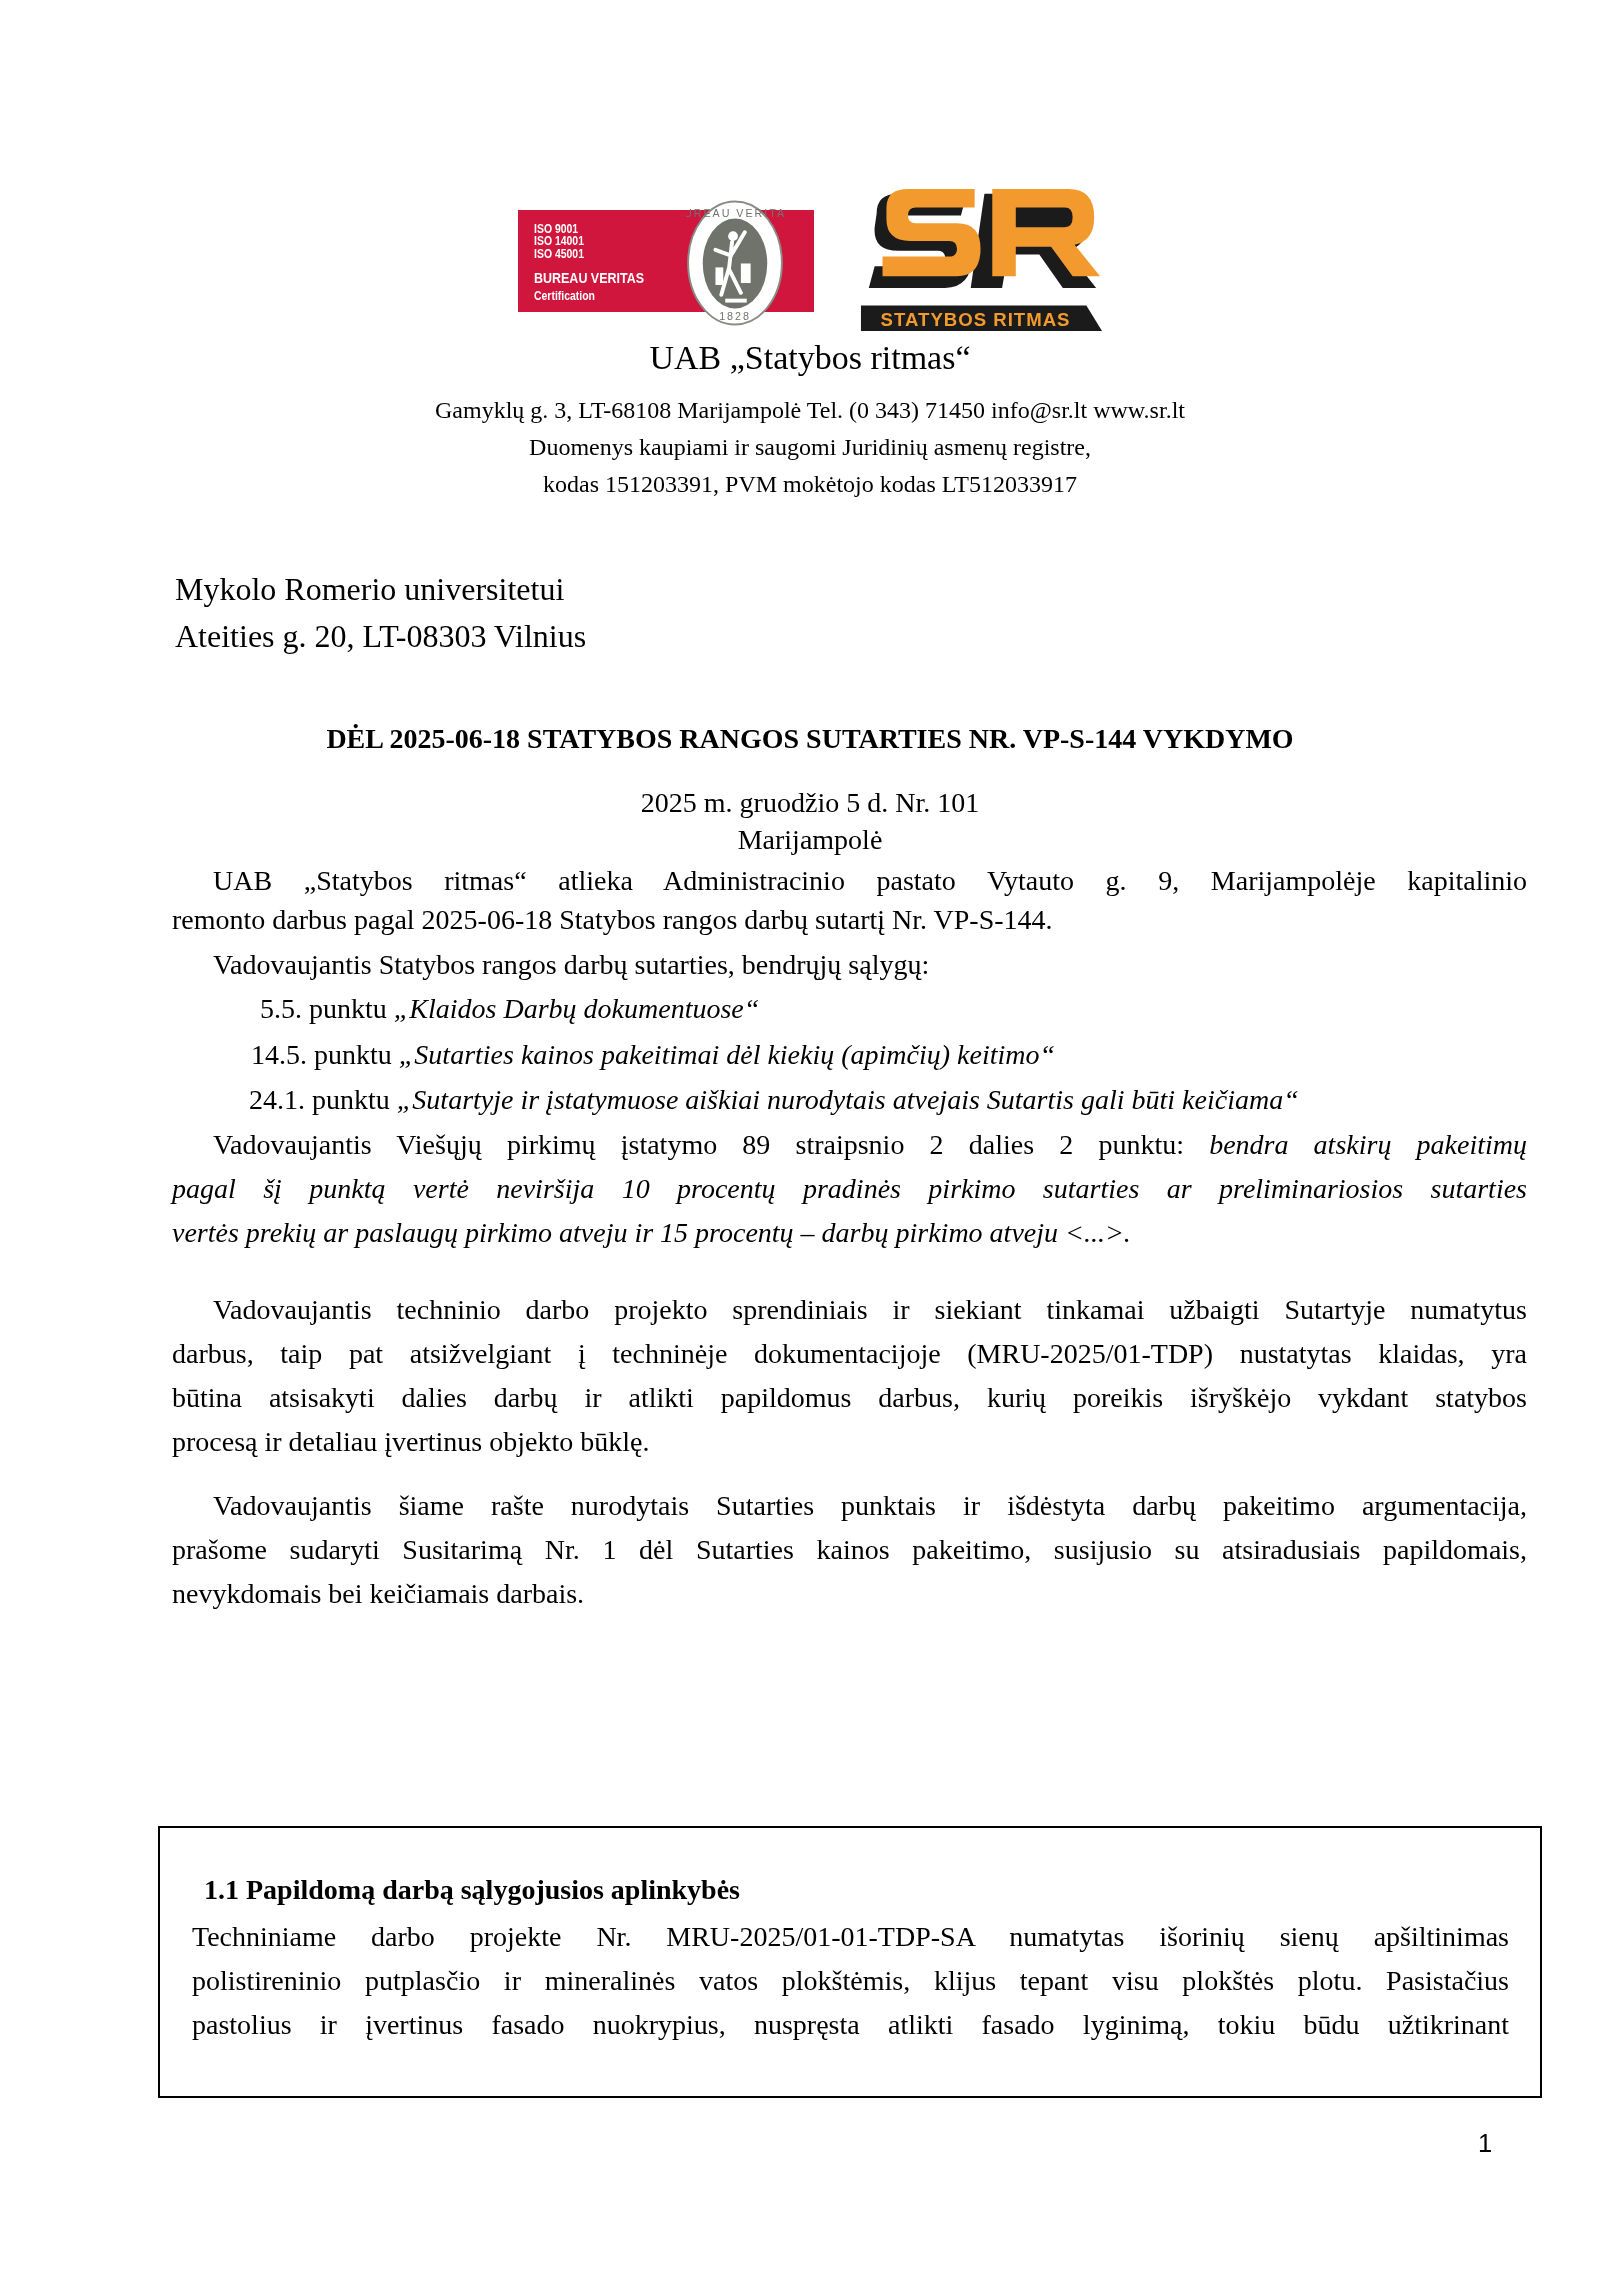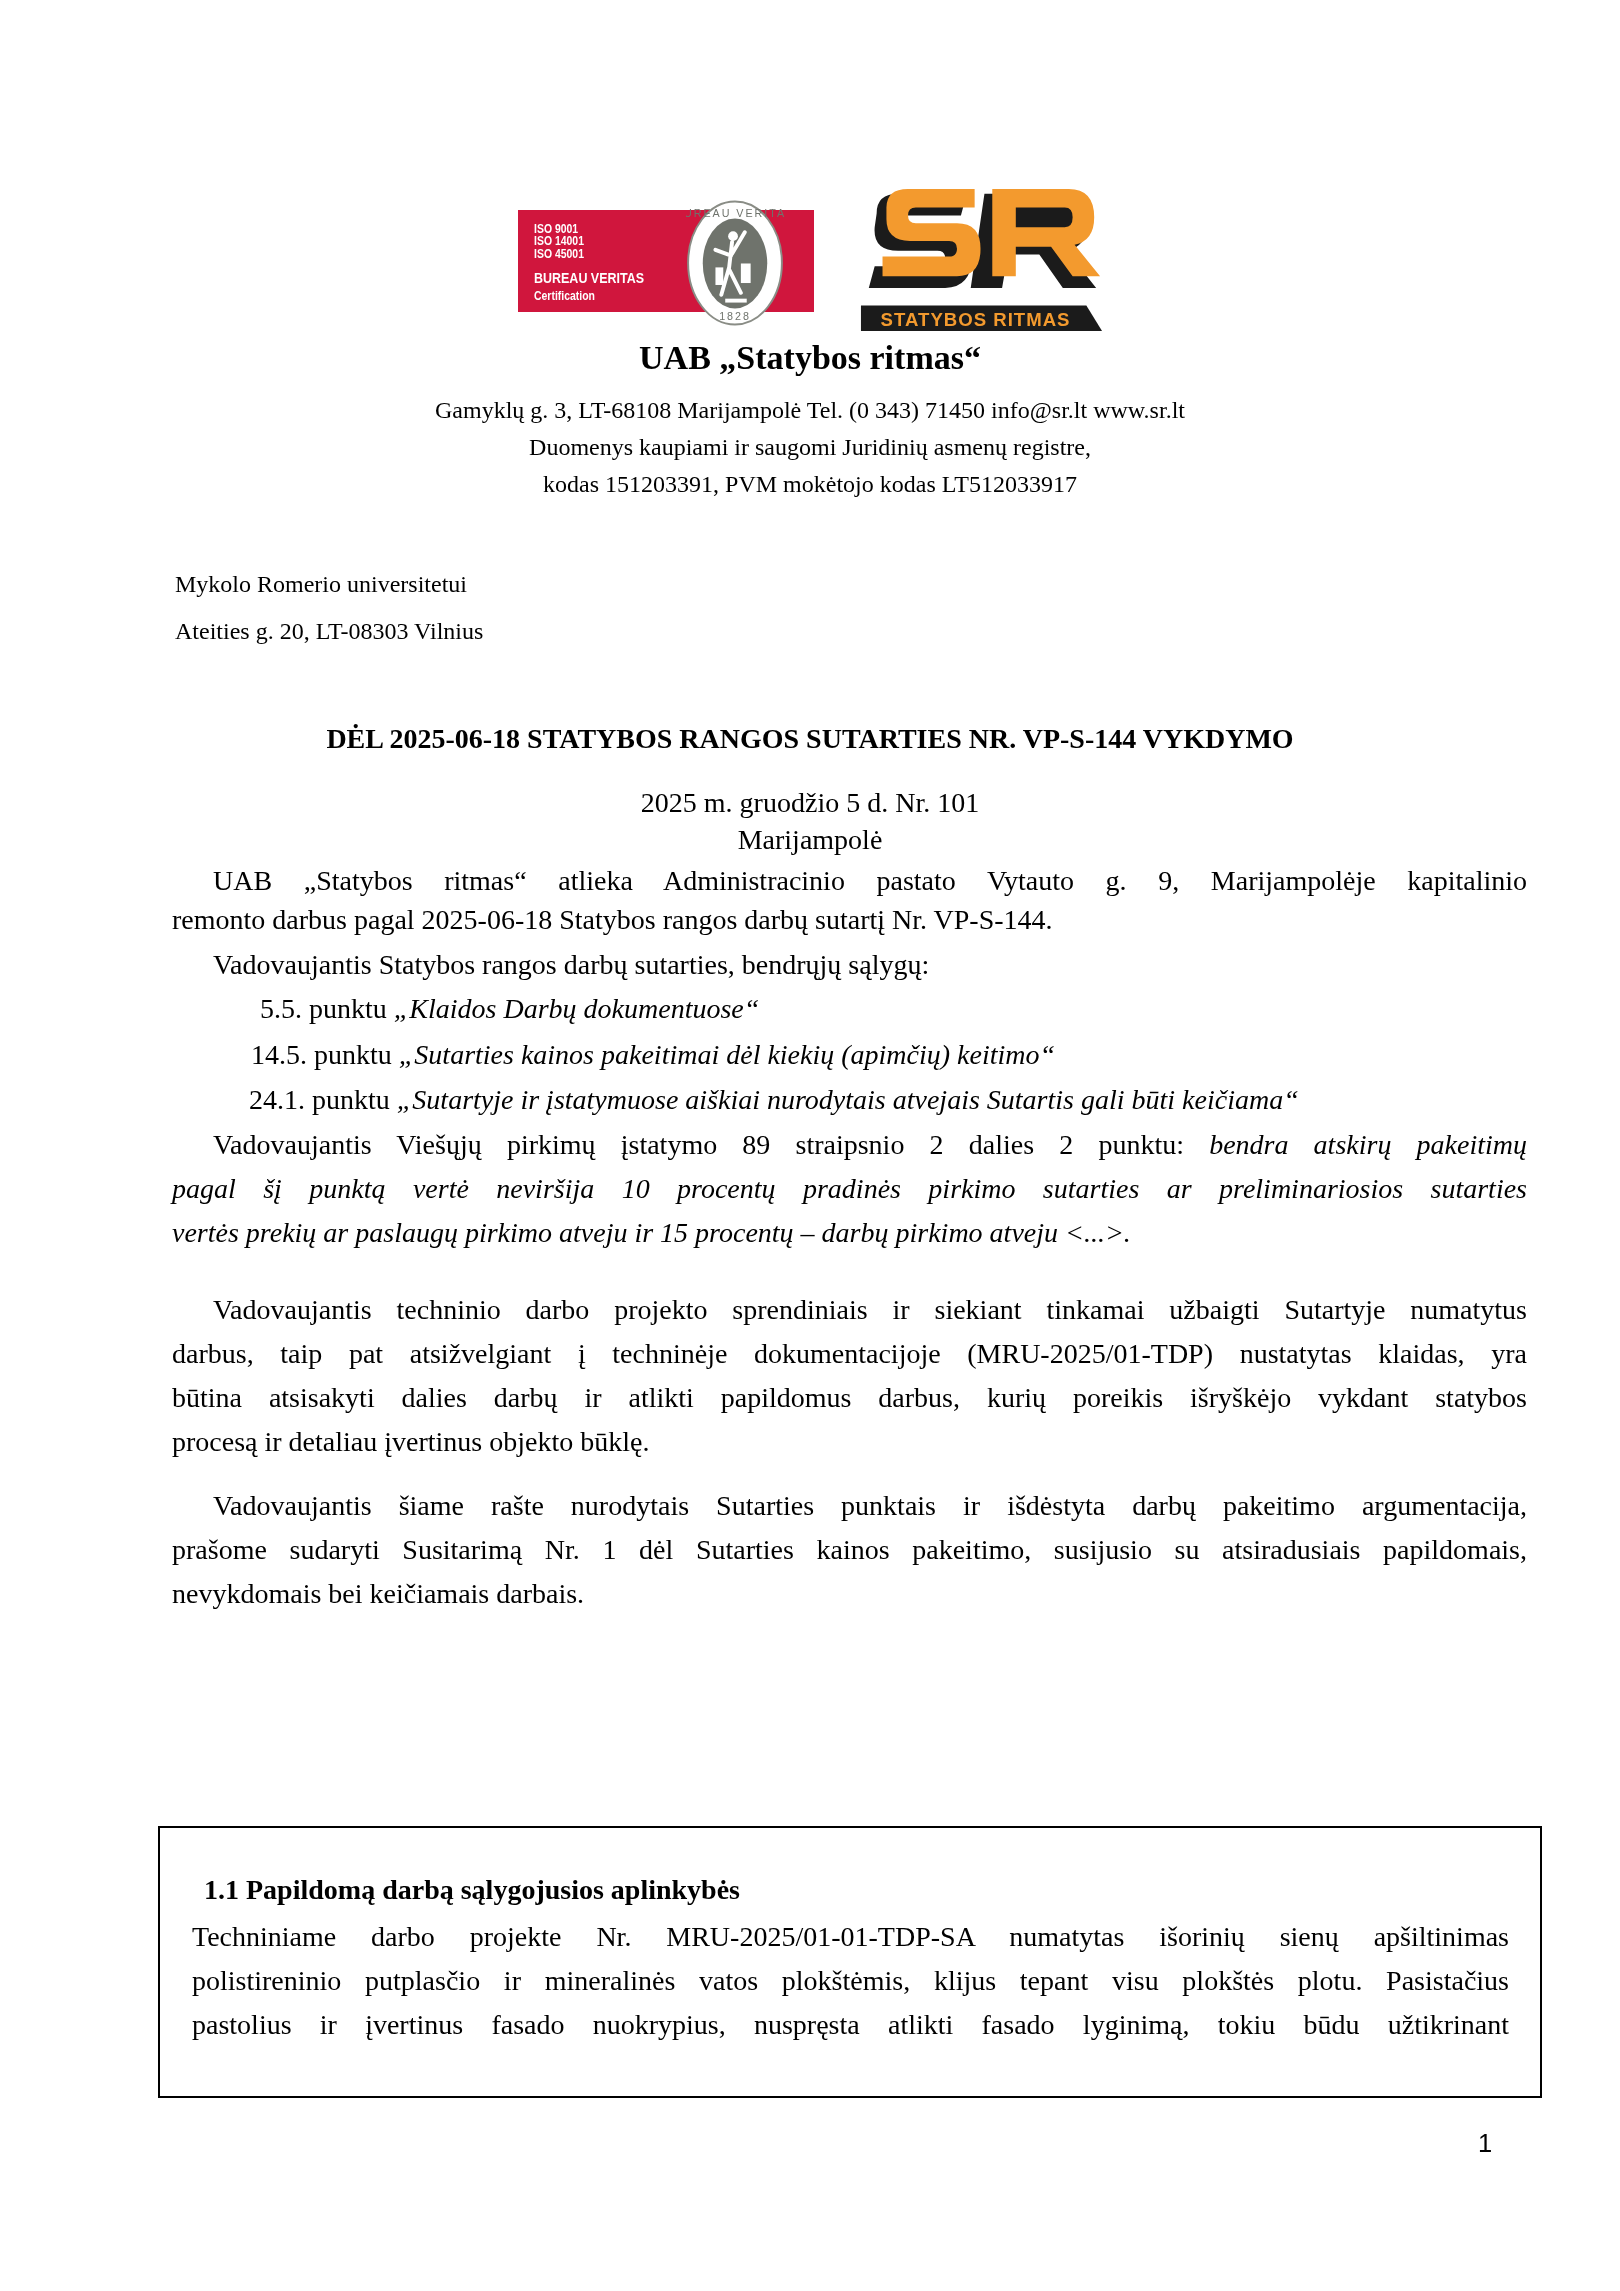"UAB „Statybos ritmas“" .company-name { font-weight: bold -> normal }
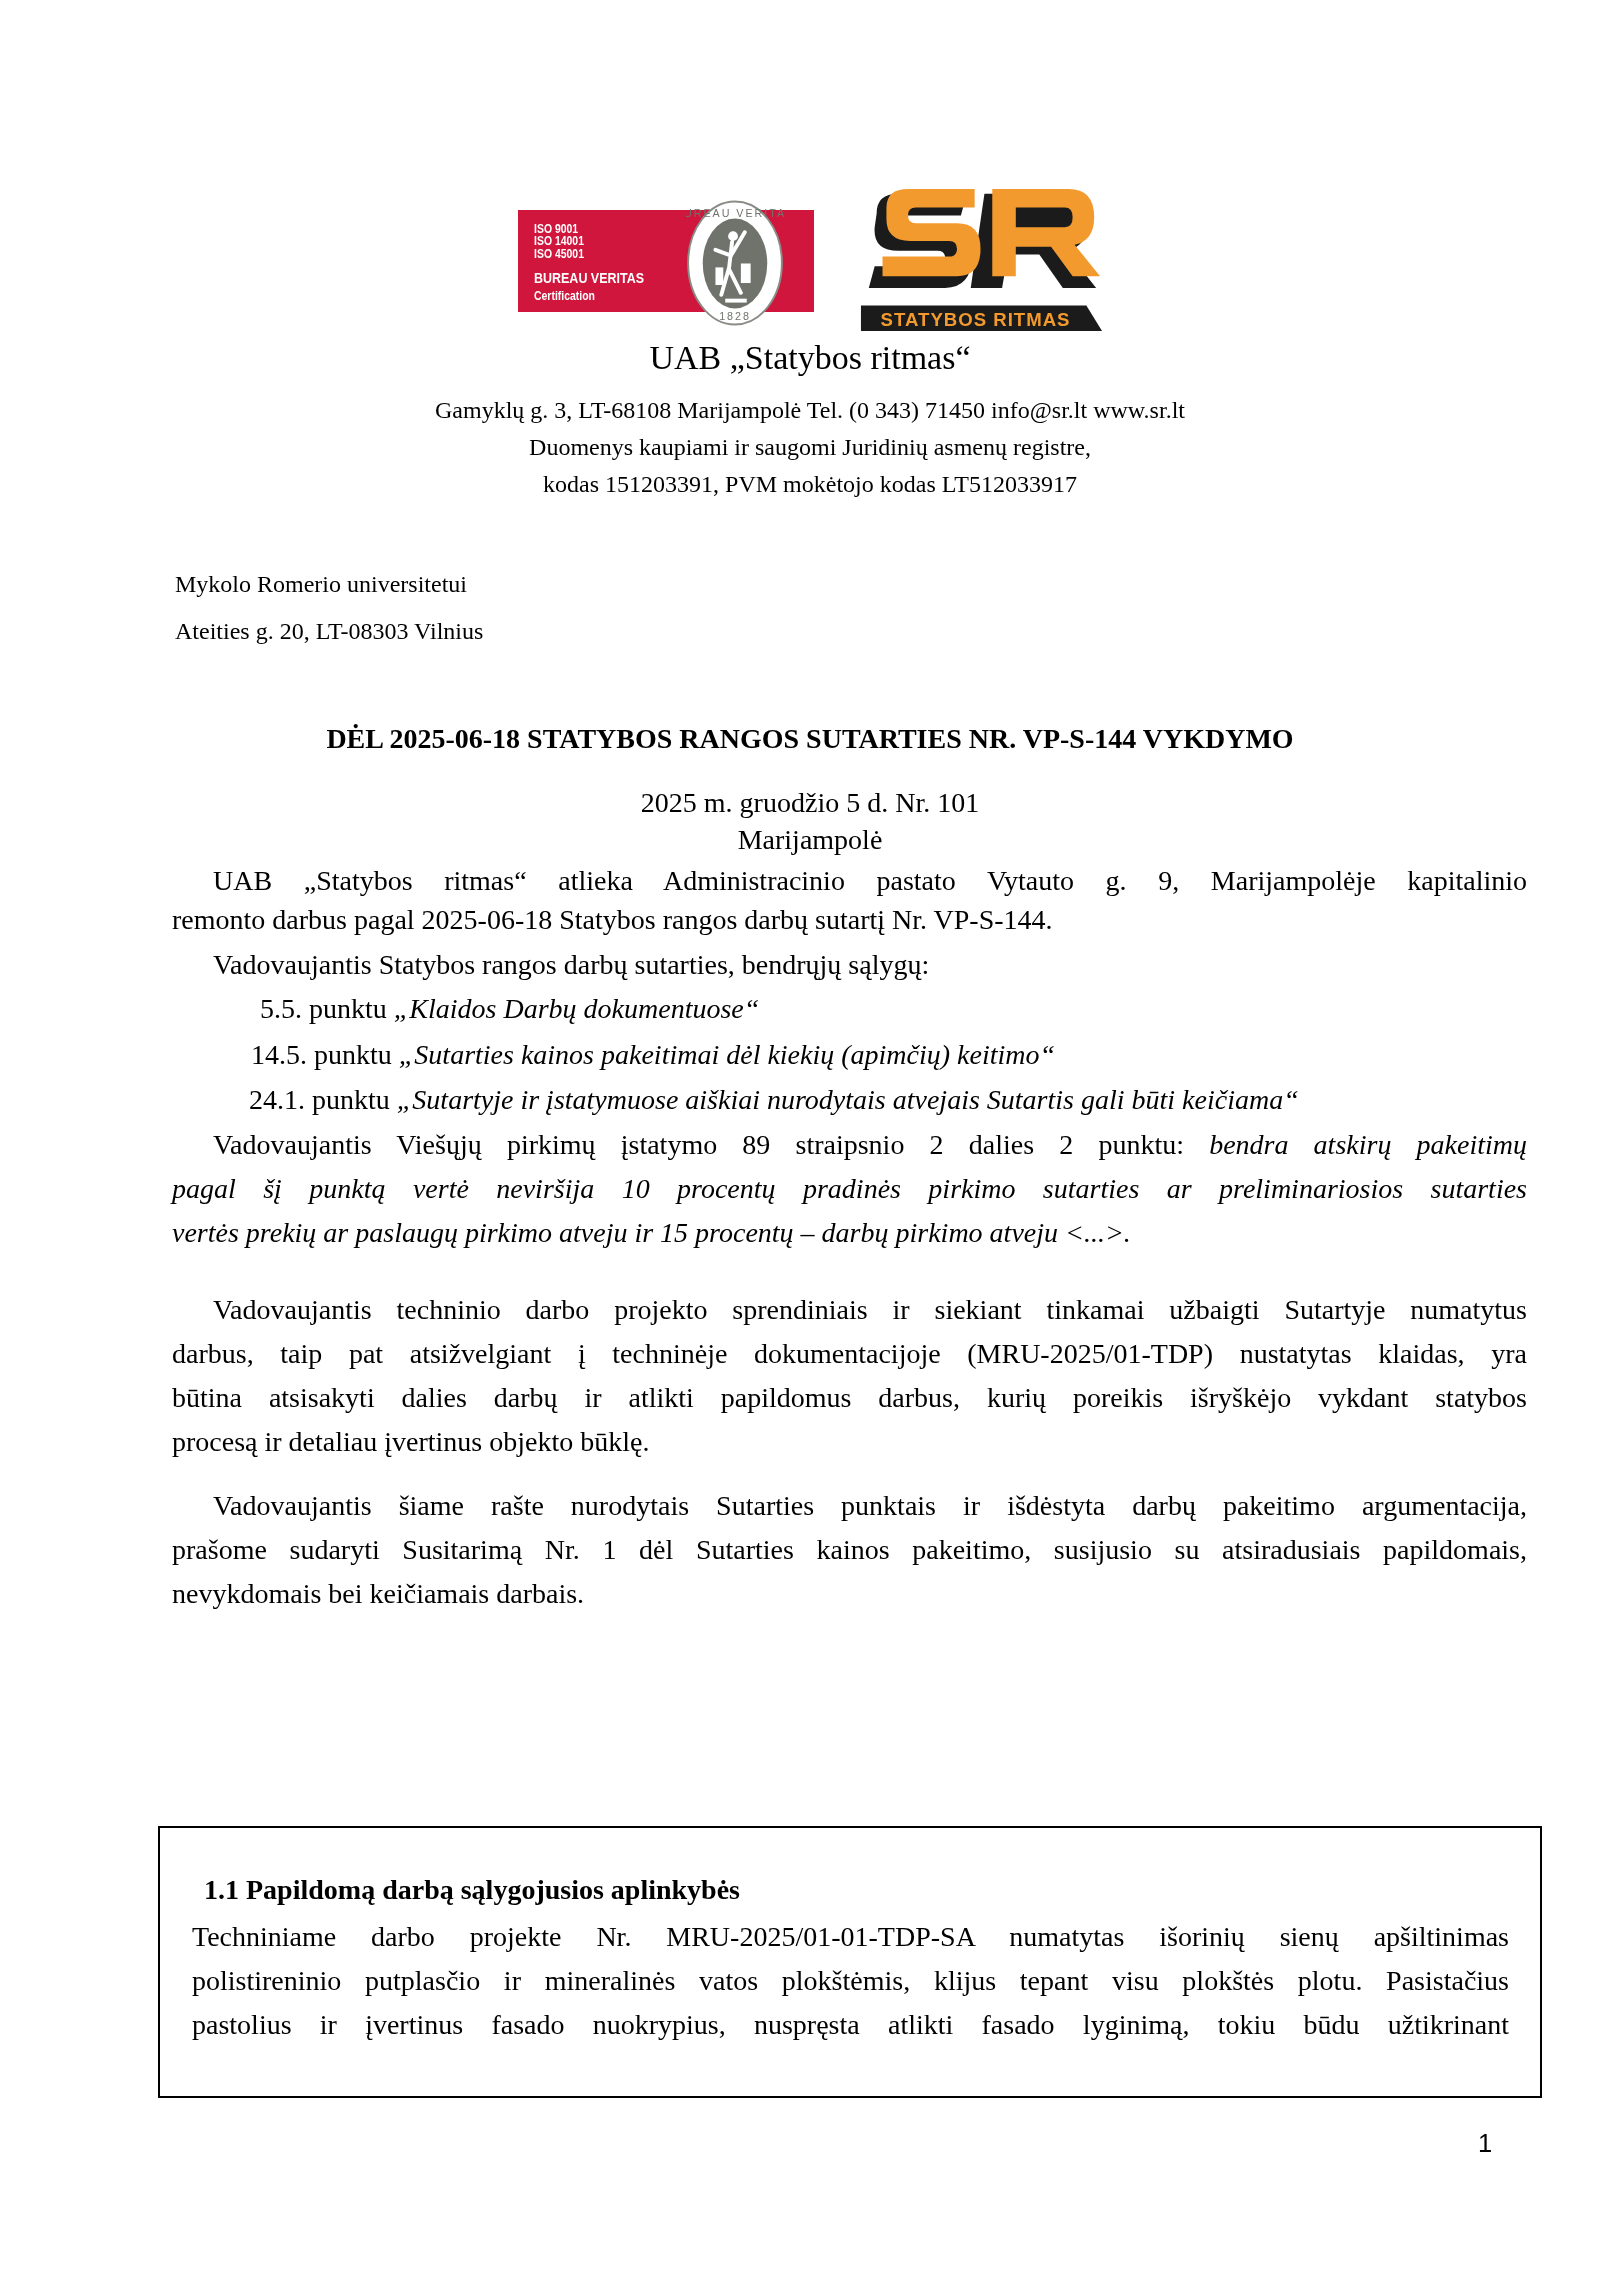"Mykolo Romerio universitetui" .recipient { font-size: 24px -> 32px }
